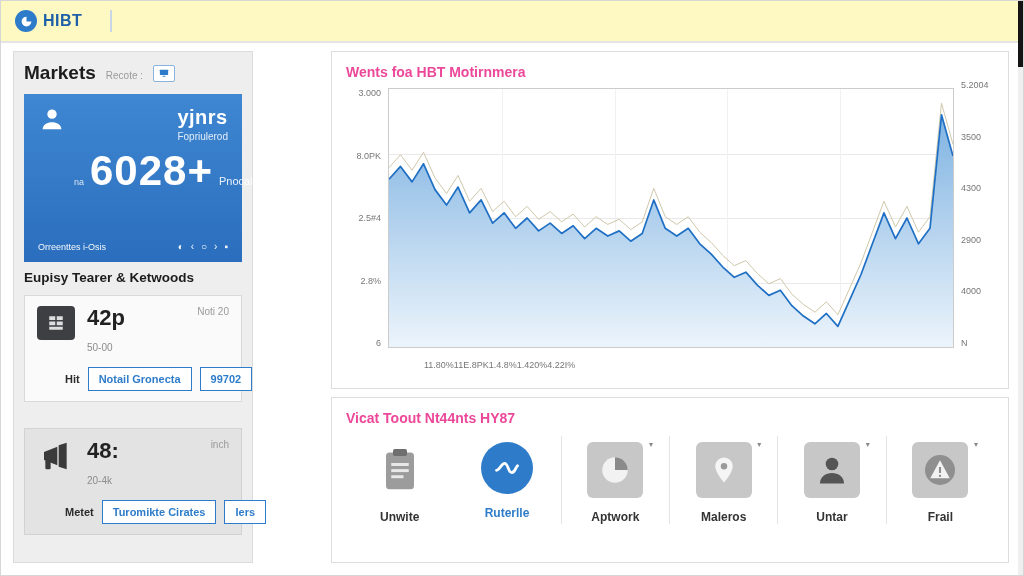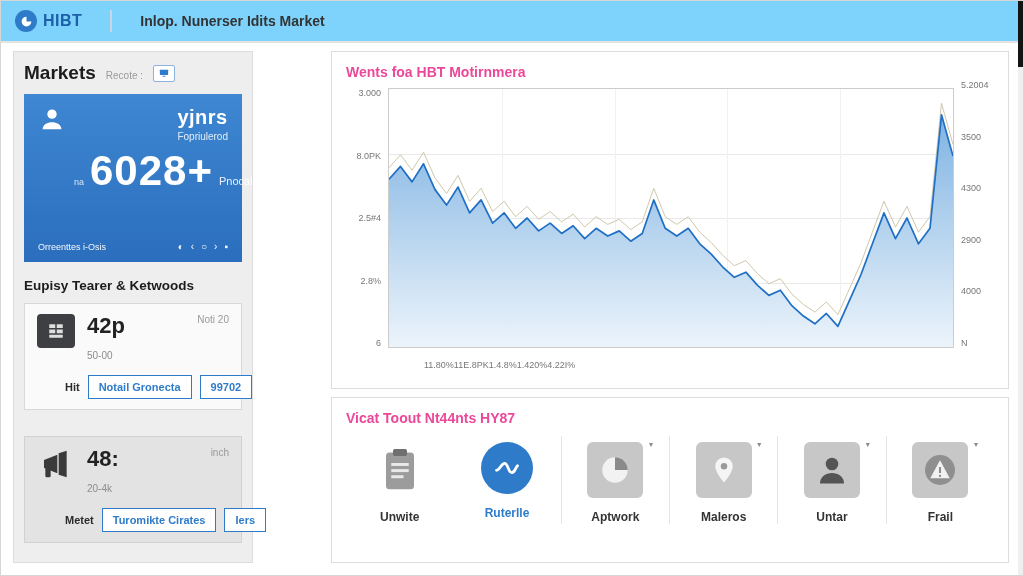"HIBT" .header { background: #7dd3fc -> #fef9c3 }
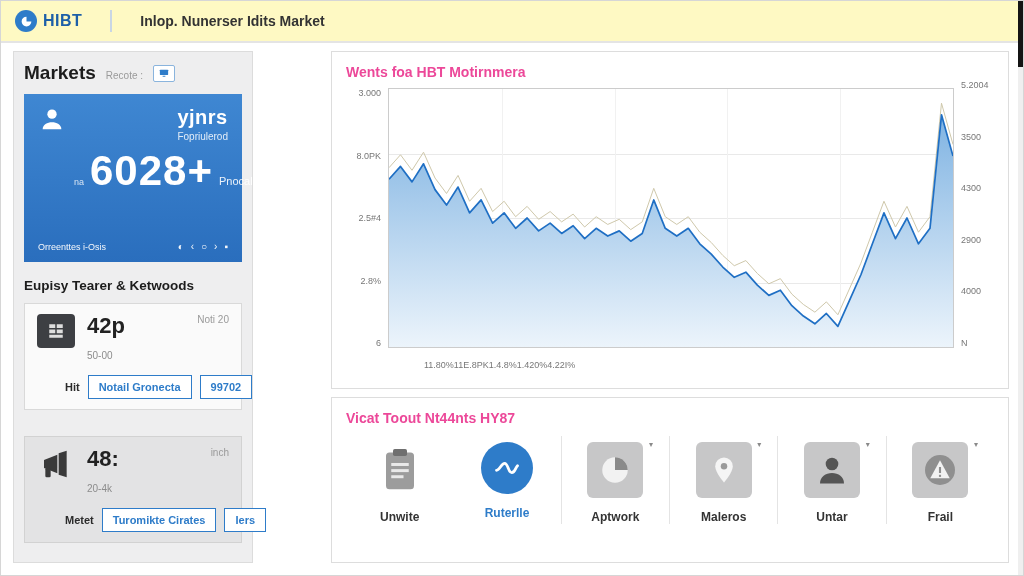"Inlop. Nunerser Idits Market" span.header-title { html: <span>Inlop. Nunerser Idits Market</span> -> none }
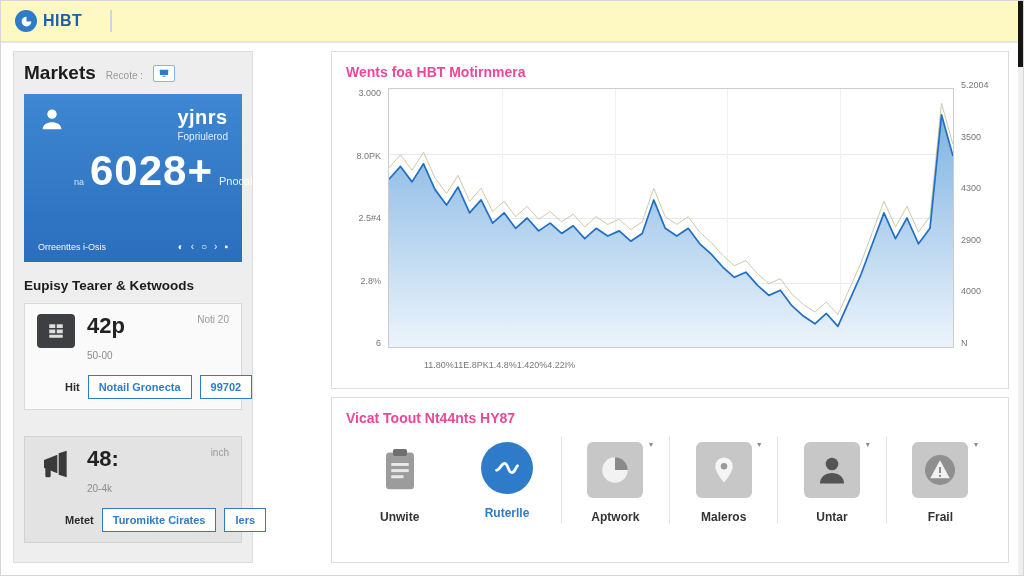"Eupisy Tearer & Ketwoods" .section-title { margin-top: 16px -> 8px }
